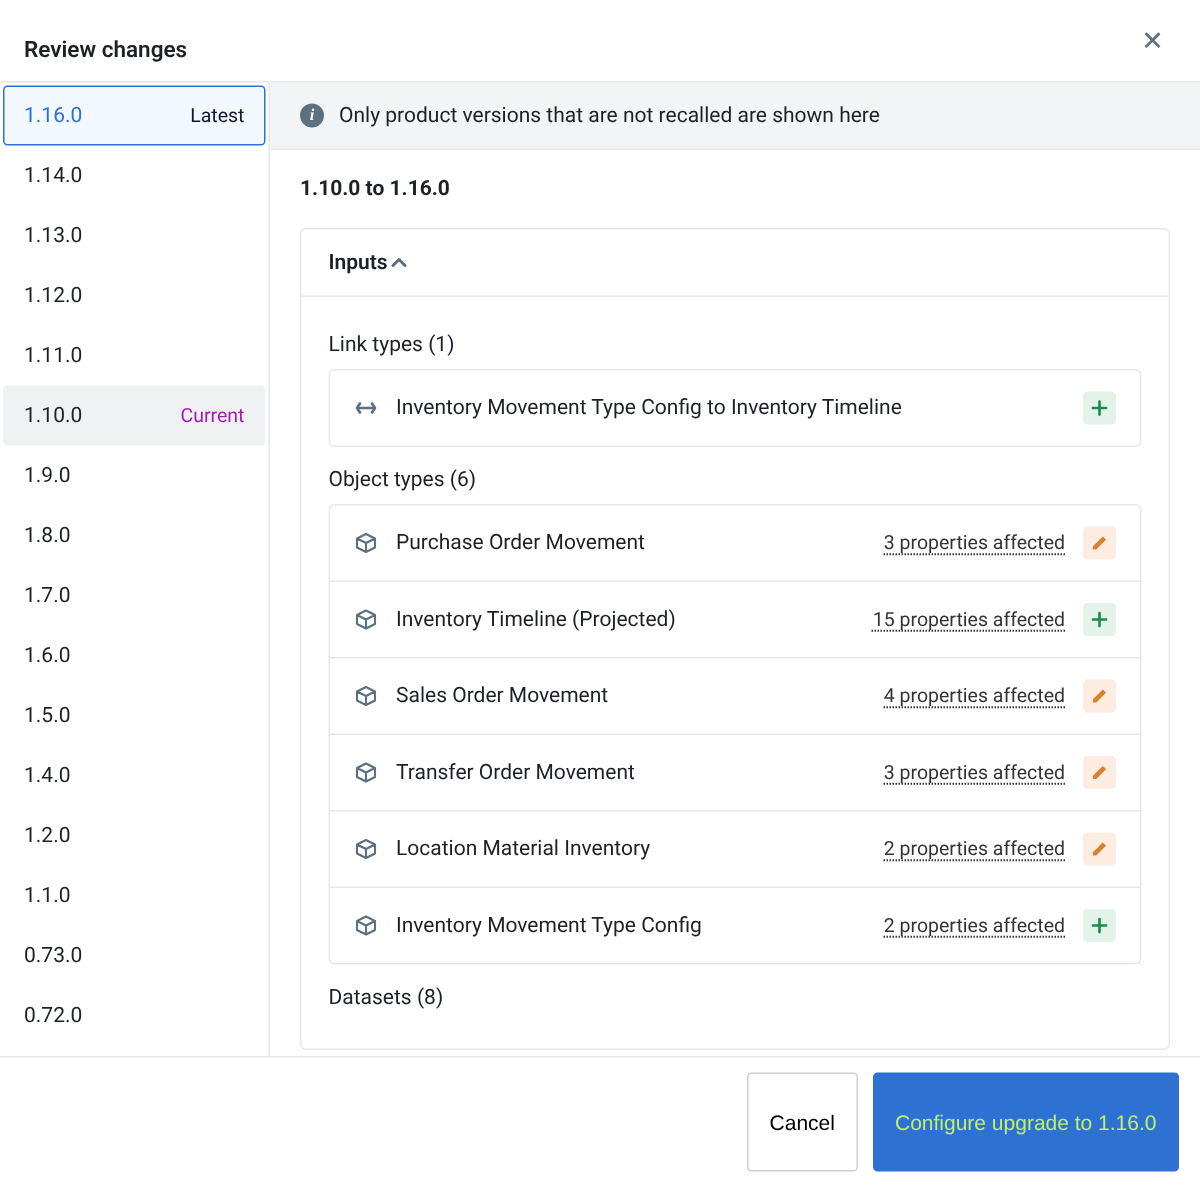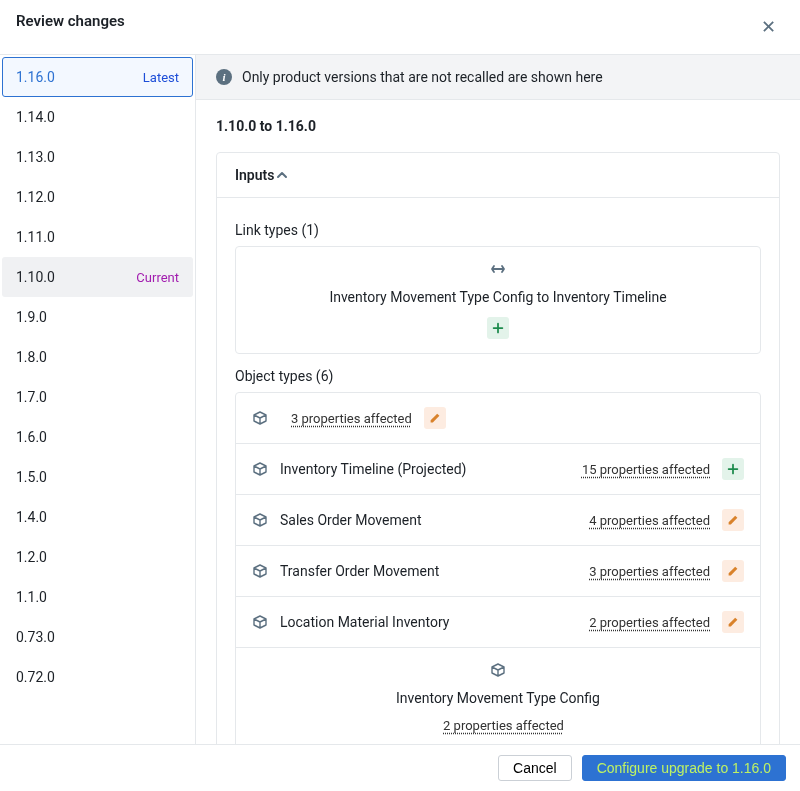"Review changes" .header { align-items: flex-start -> flex-end }
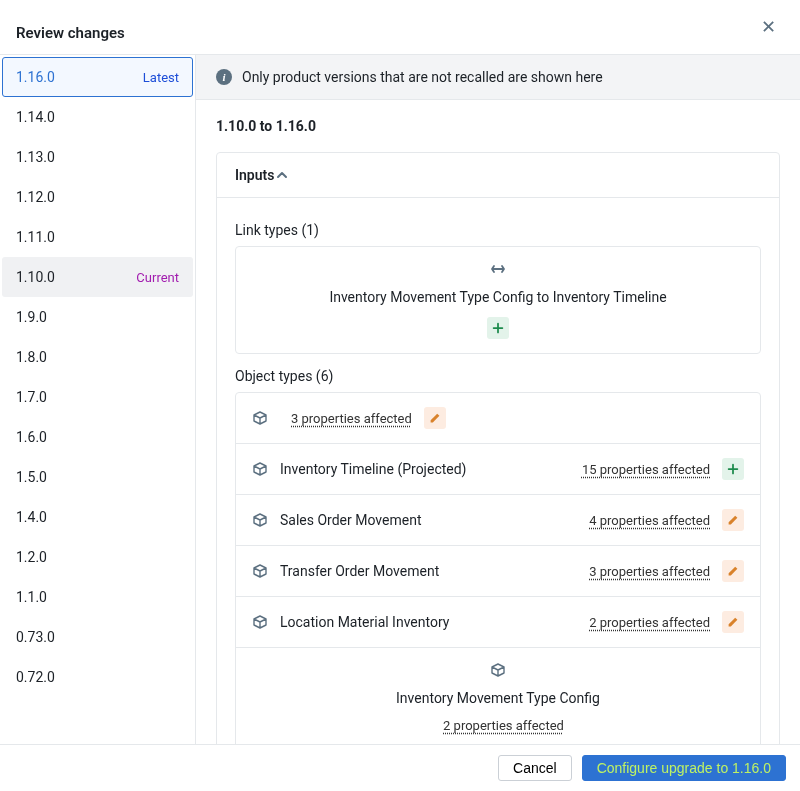"1.16.0" .sidebar { width: 196px -> 180px }
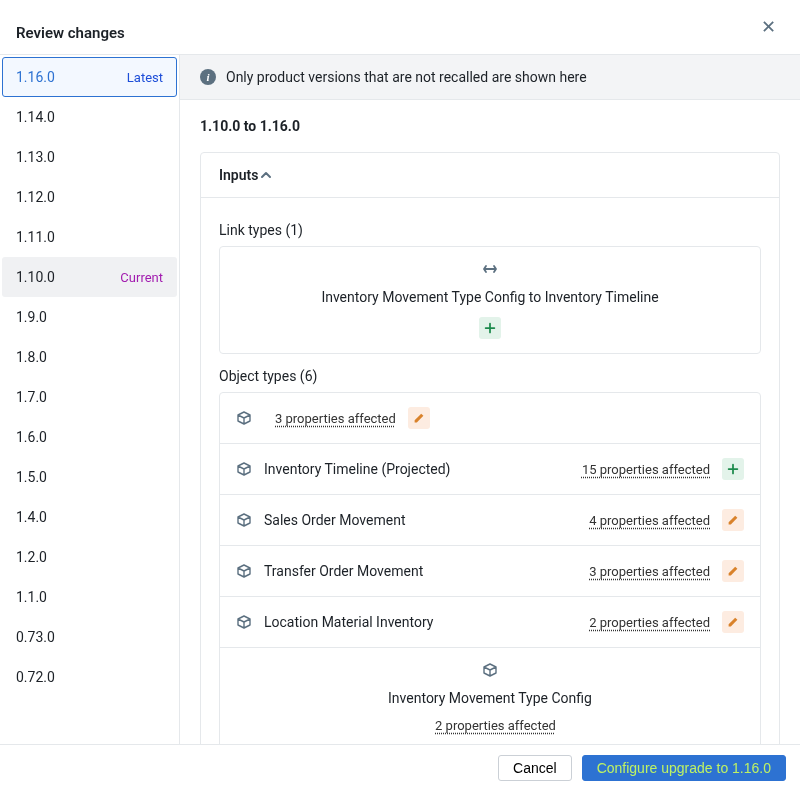"Latest" .version-item.selected .tag { color: #1d4ed8 -> #0f172a }
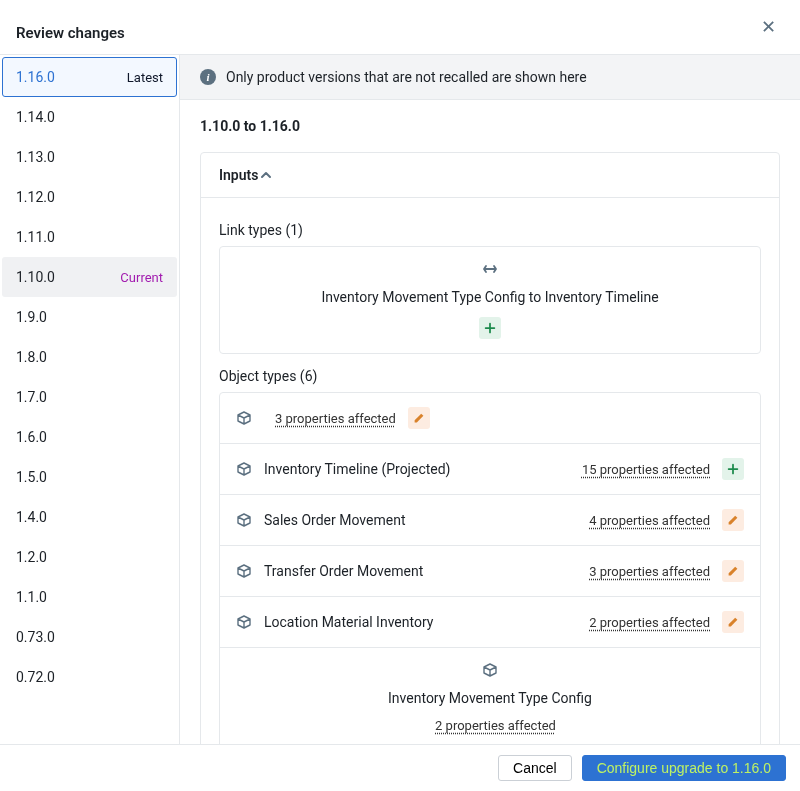"Inventory Movement Type Config to" .item-row:last-child { flex-direction: column -> none }
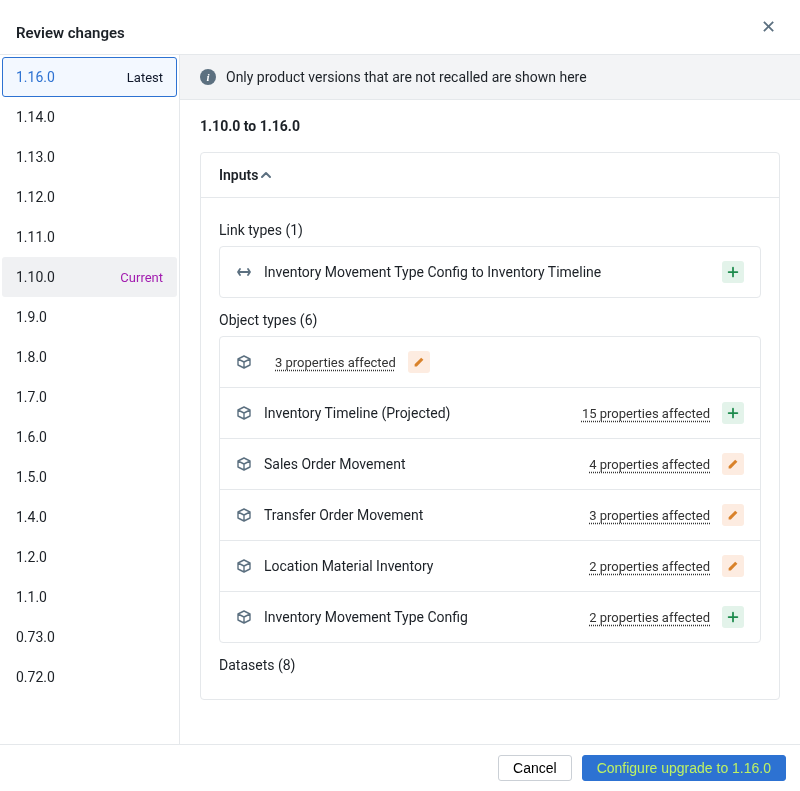"Purchase Order Movement" span.item-label { html: none -> <span>Purchase Order Movement</span> }
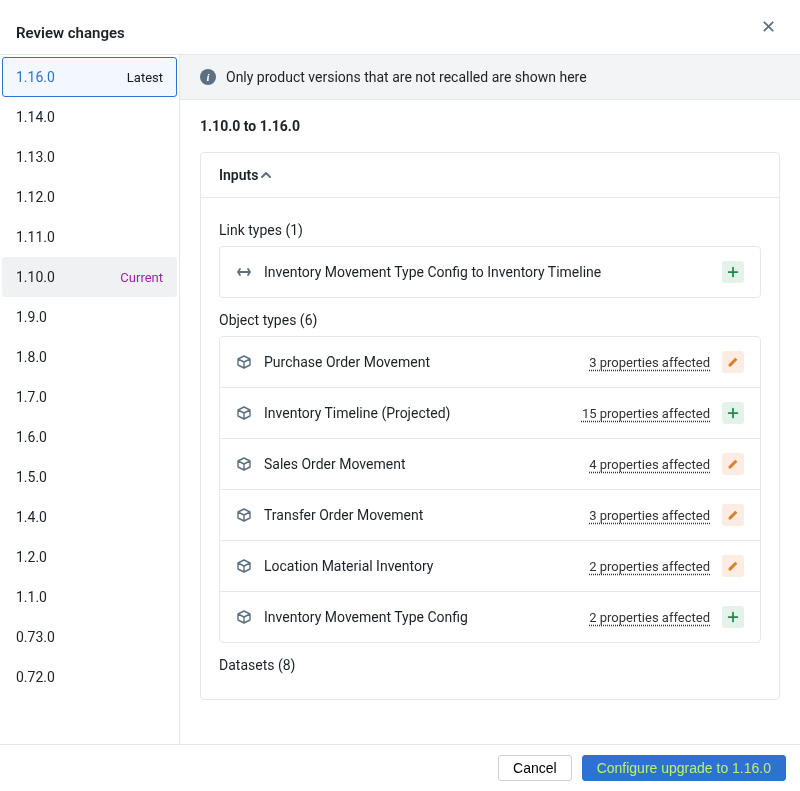"Cancel" .btn { padding: 4px 14px -> 24px 14px }
